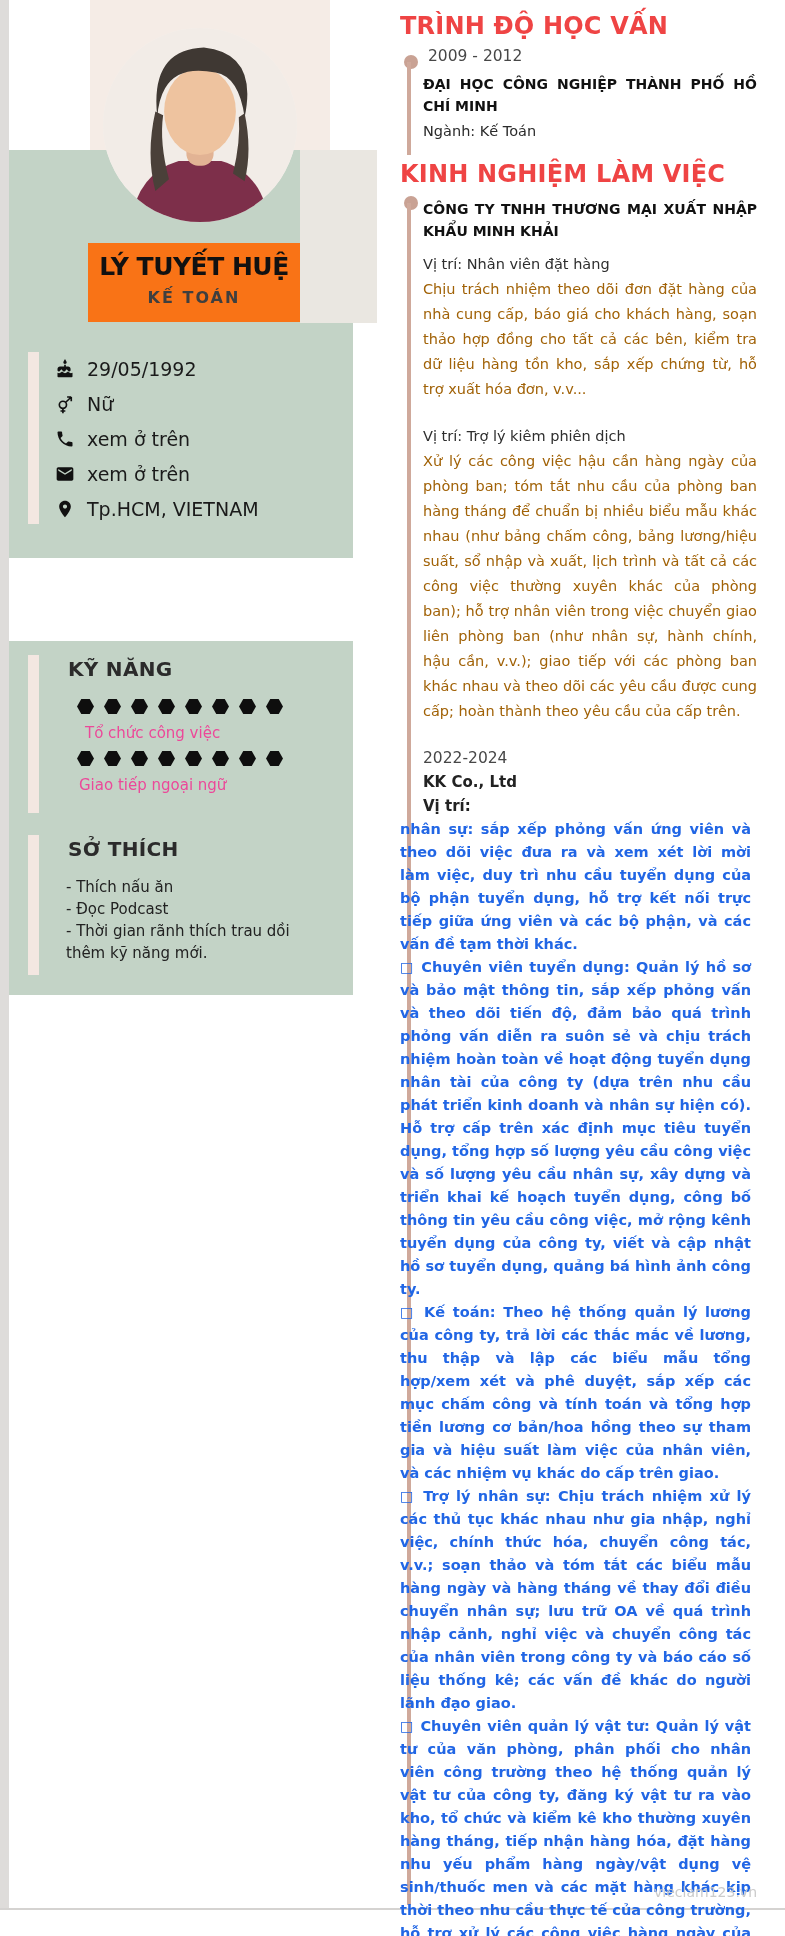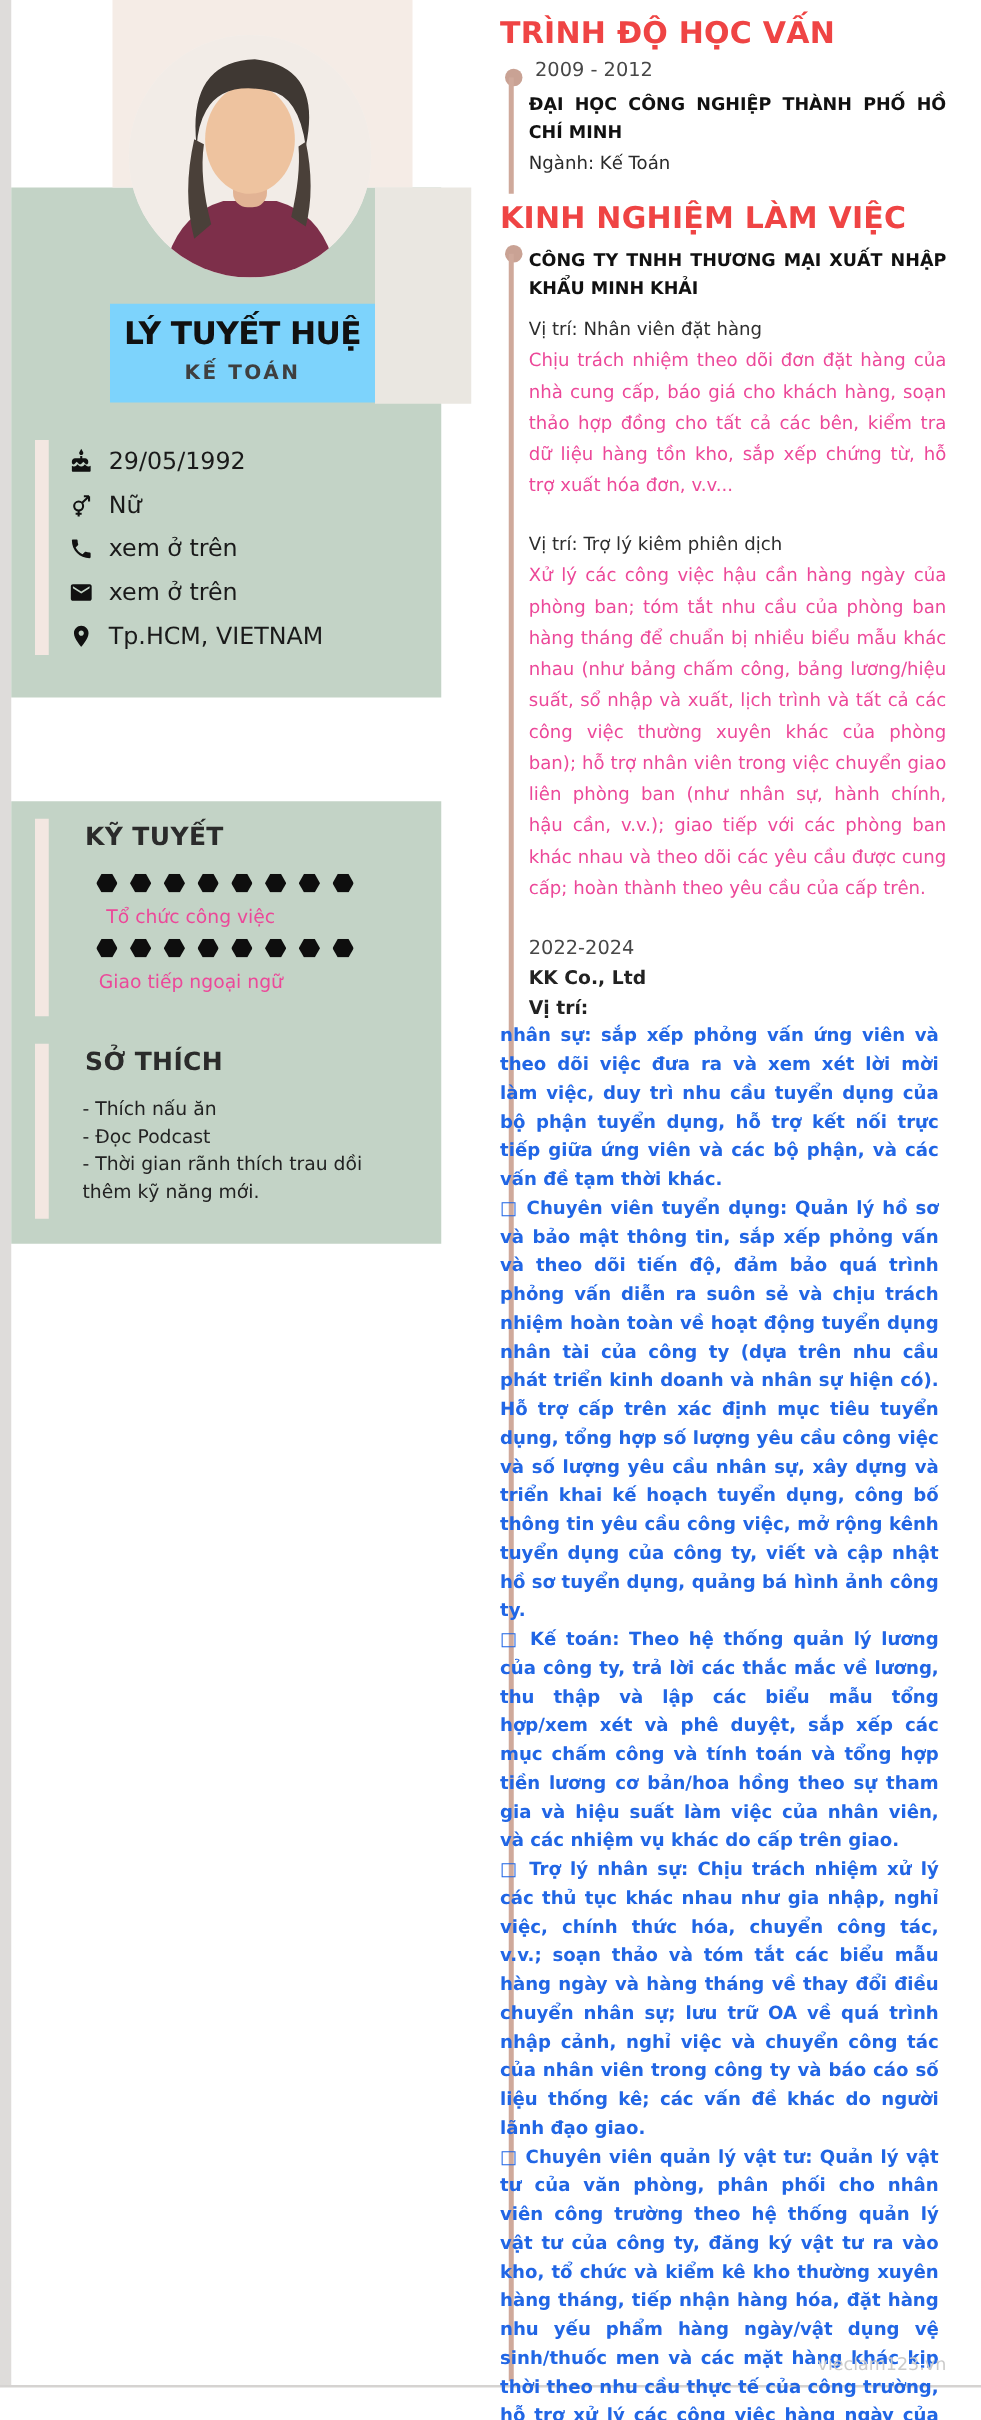"LÝ TUYẾT HUỆ" .name-band { background: #7dd3fc -> #f97316 }
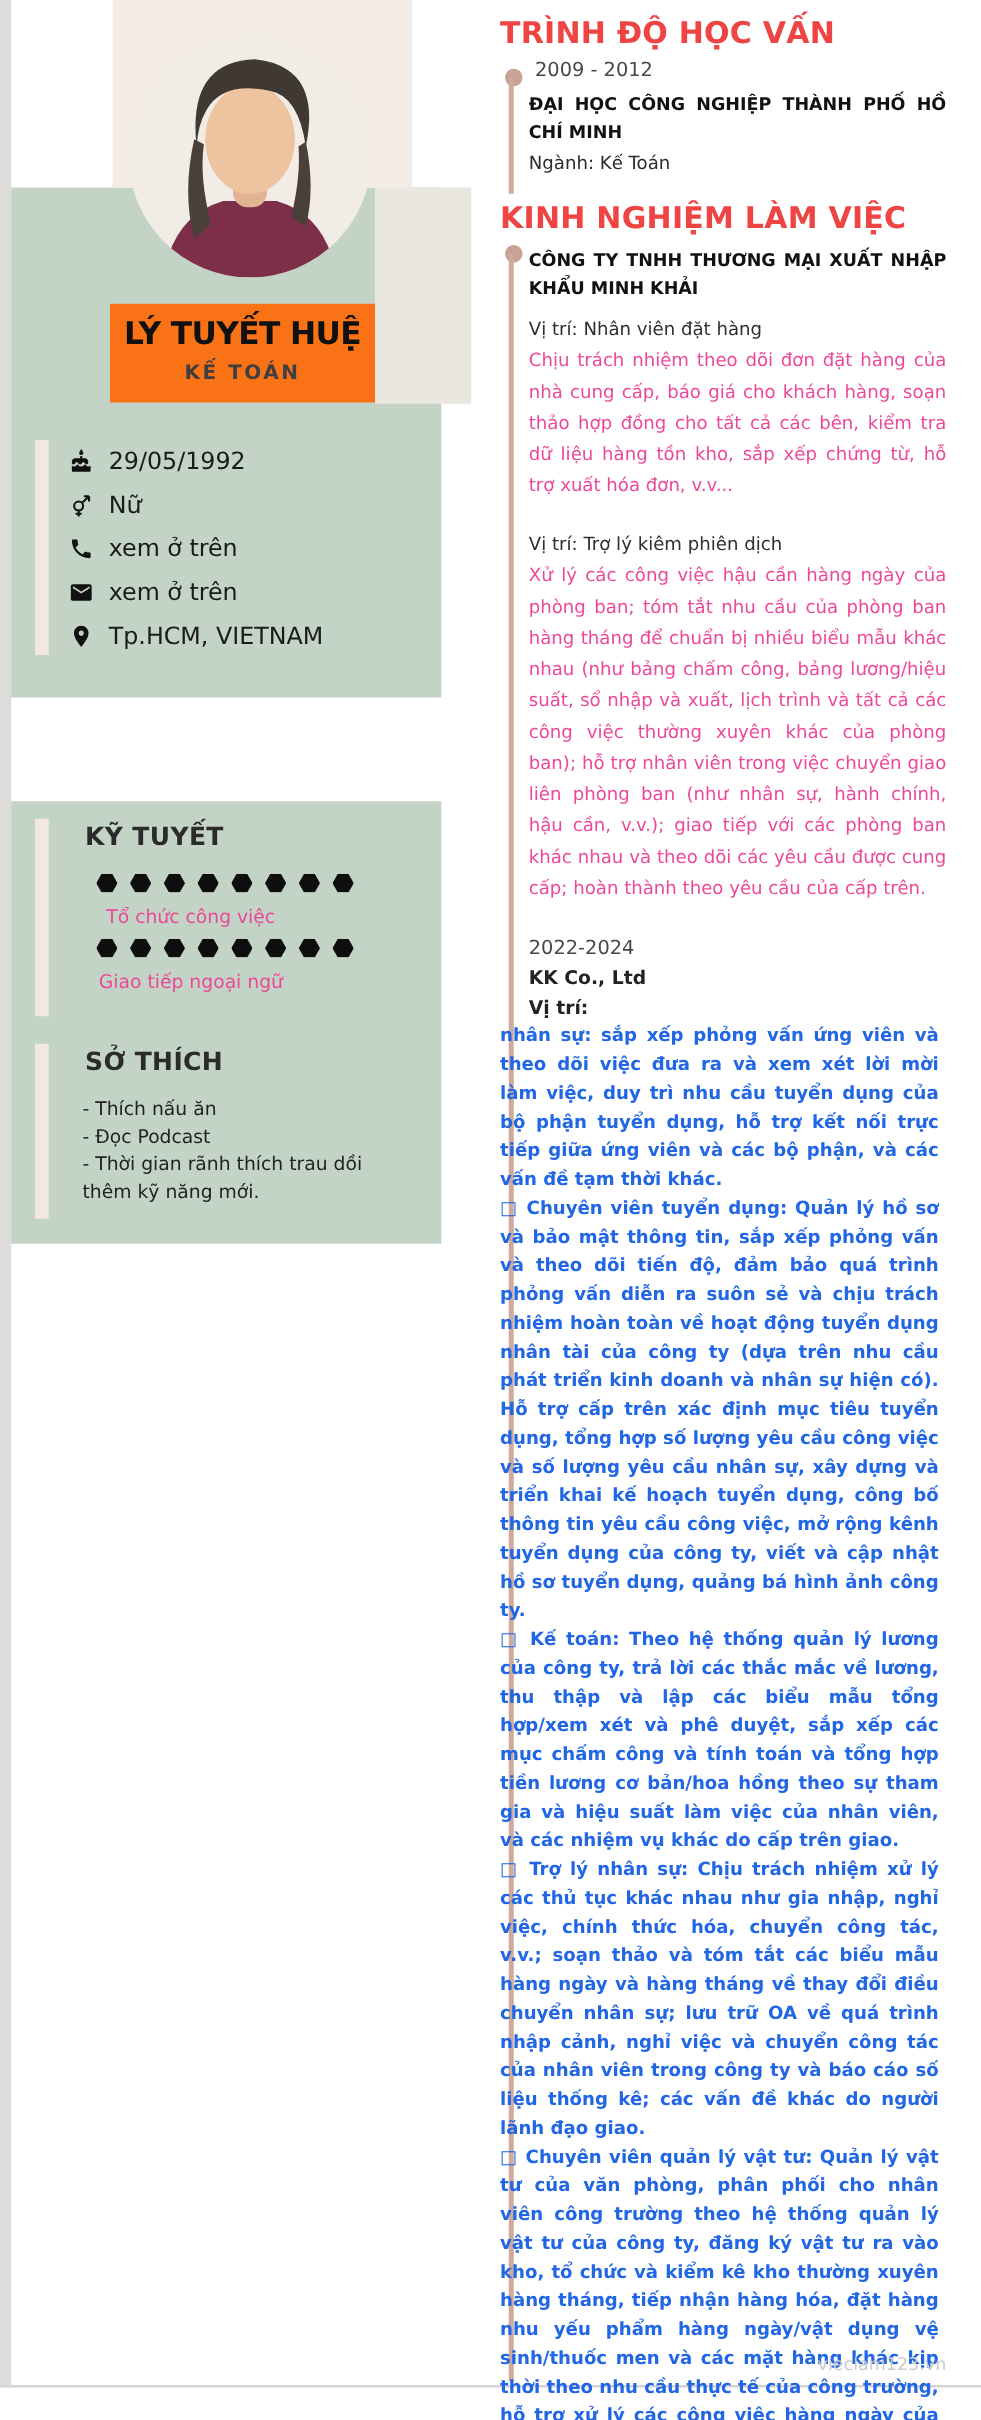"Chịu trách nhiệm theo dõi" .body-text { color: #ec4899 -> #a16207 }
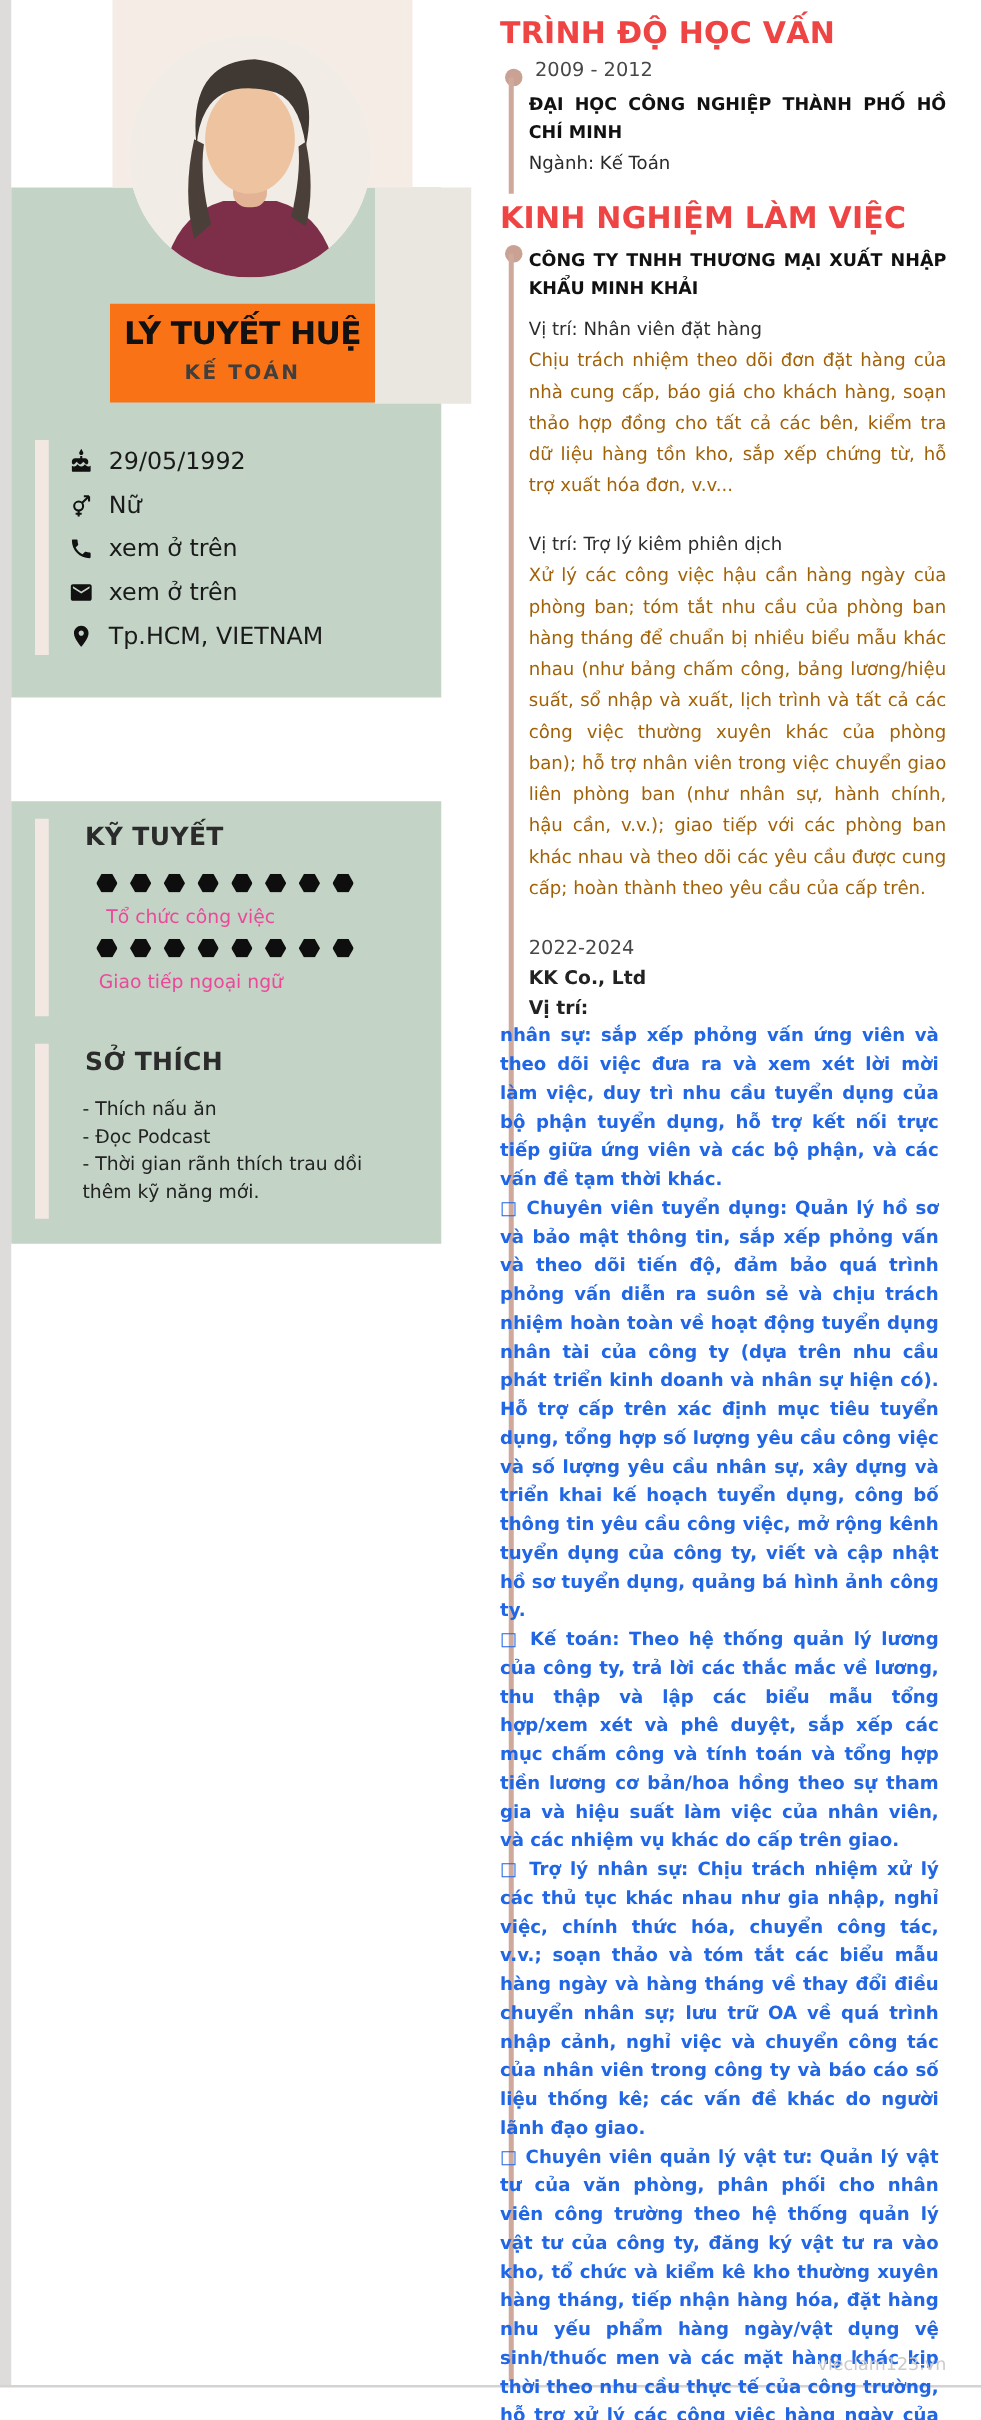"KỸ TUYẾT" div.abs { text: TUYẾT -> NĂNG }
